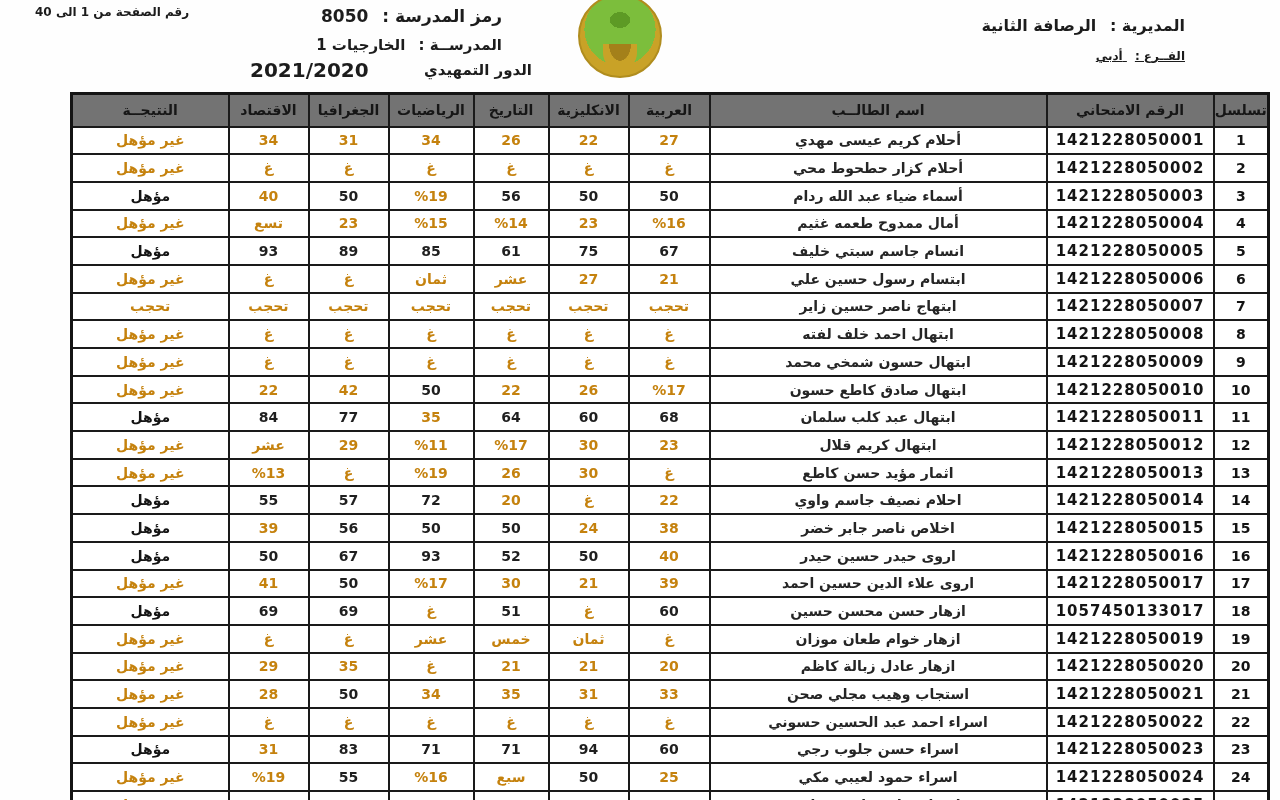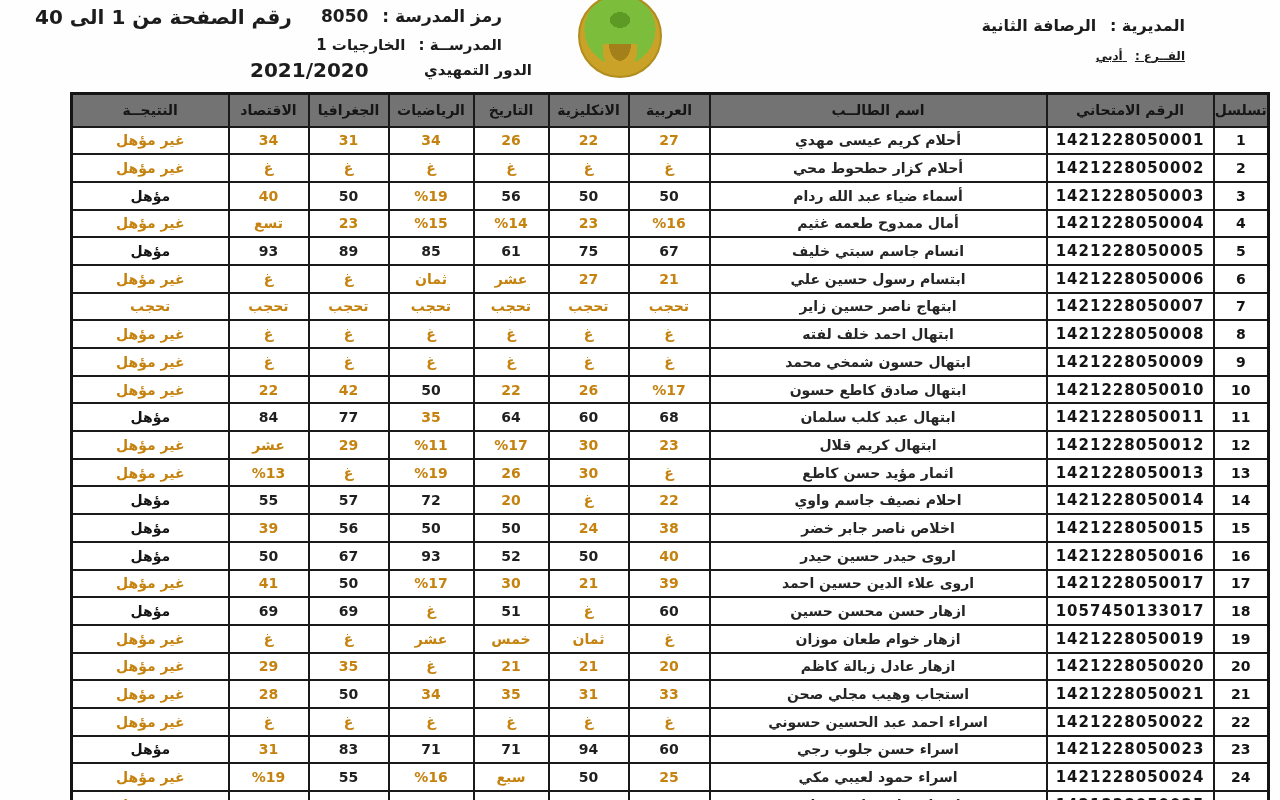"رقم الصفحة من 1 الى" .hdr-pagerange { font-size: 20px -> 12px }
